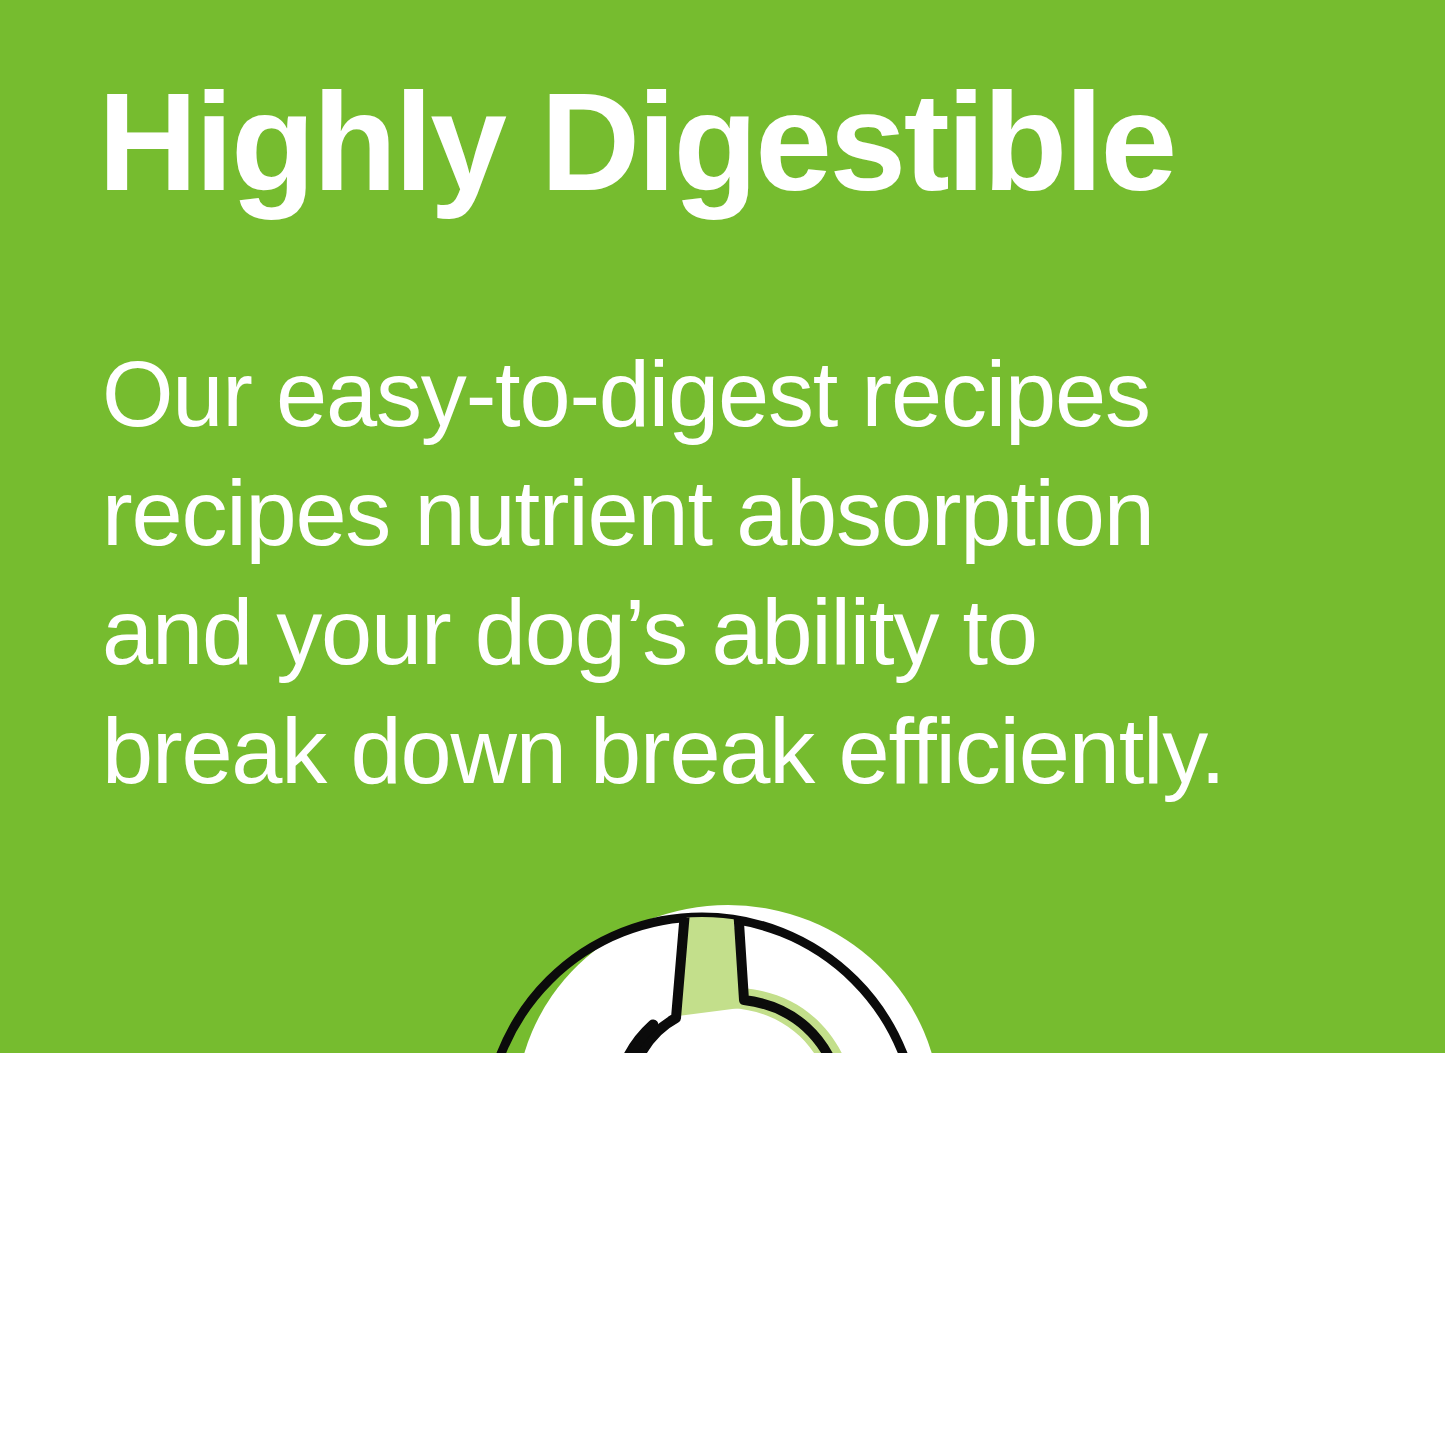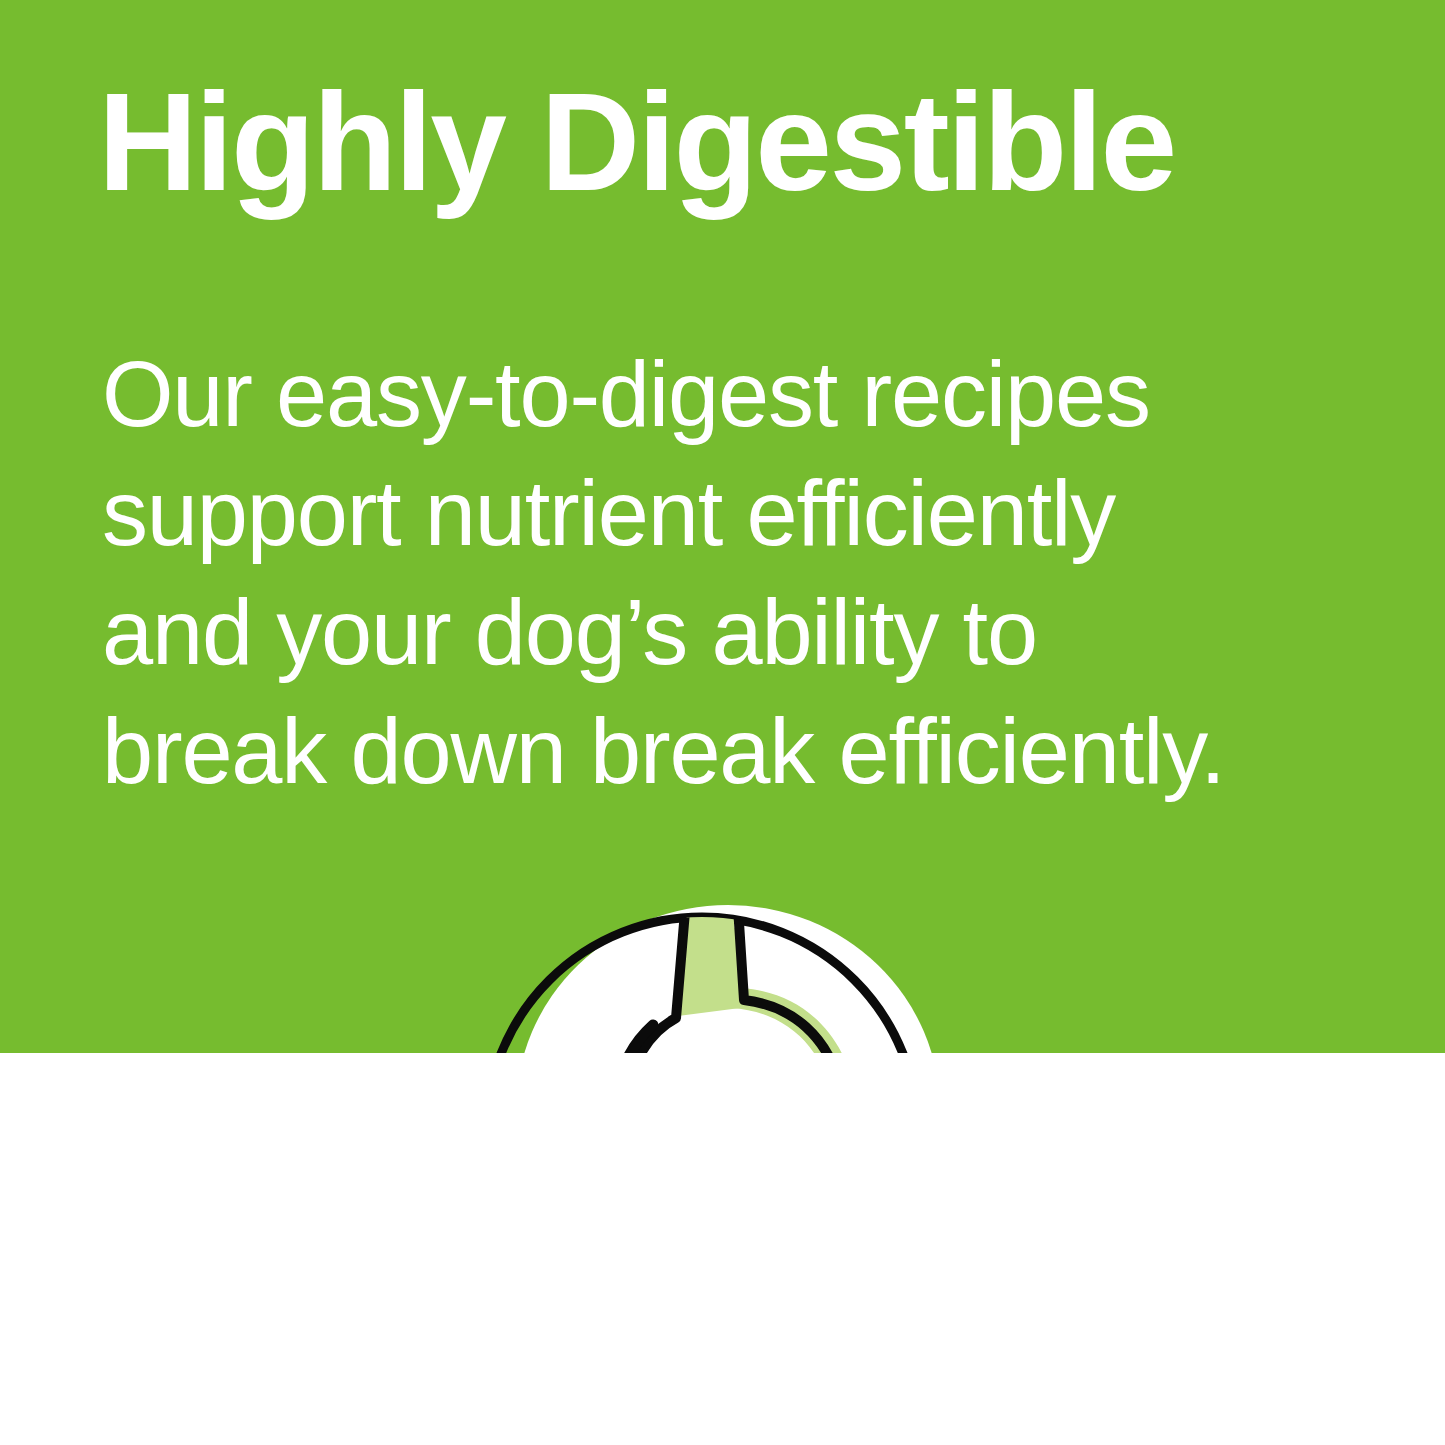"support nutrient efficiently" span.line { text: support nutrient efficiently -> recipes nutrient absorption }
